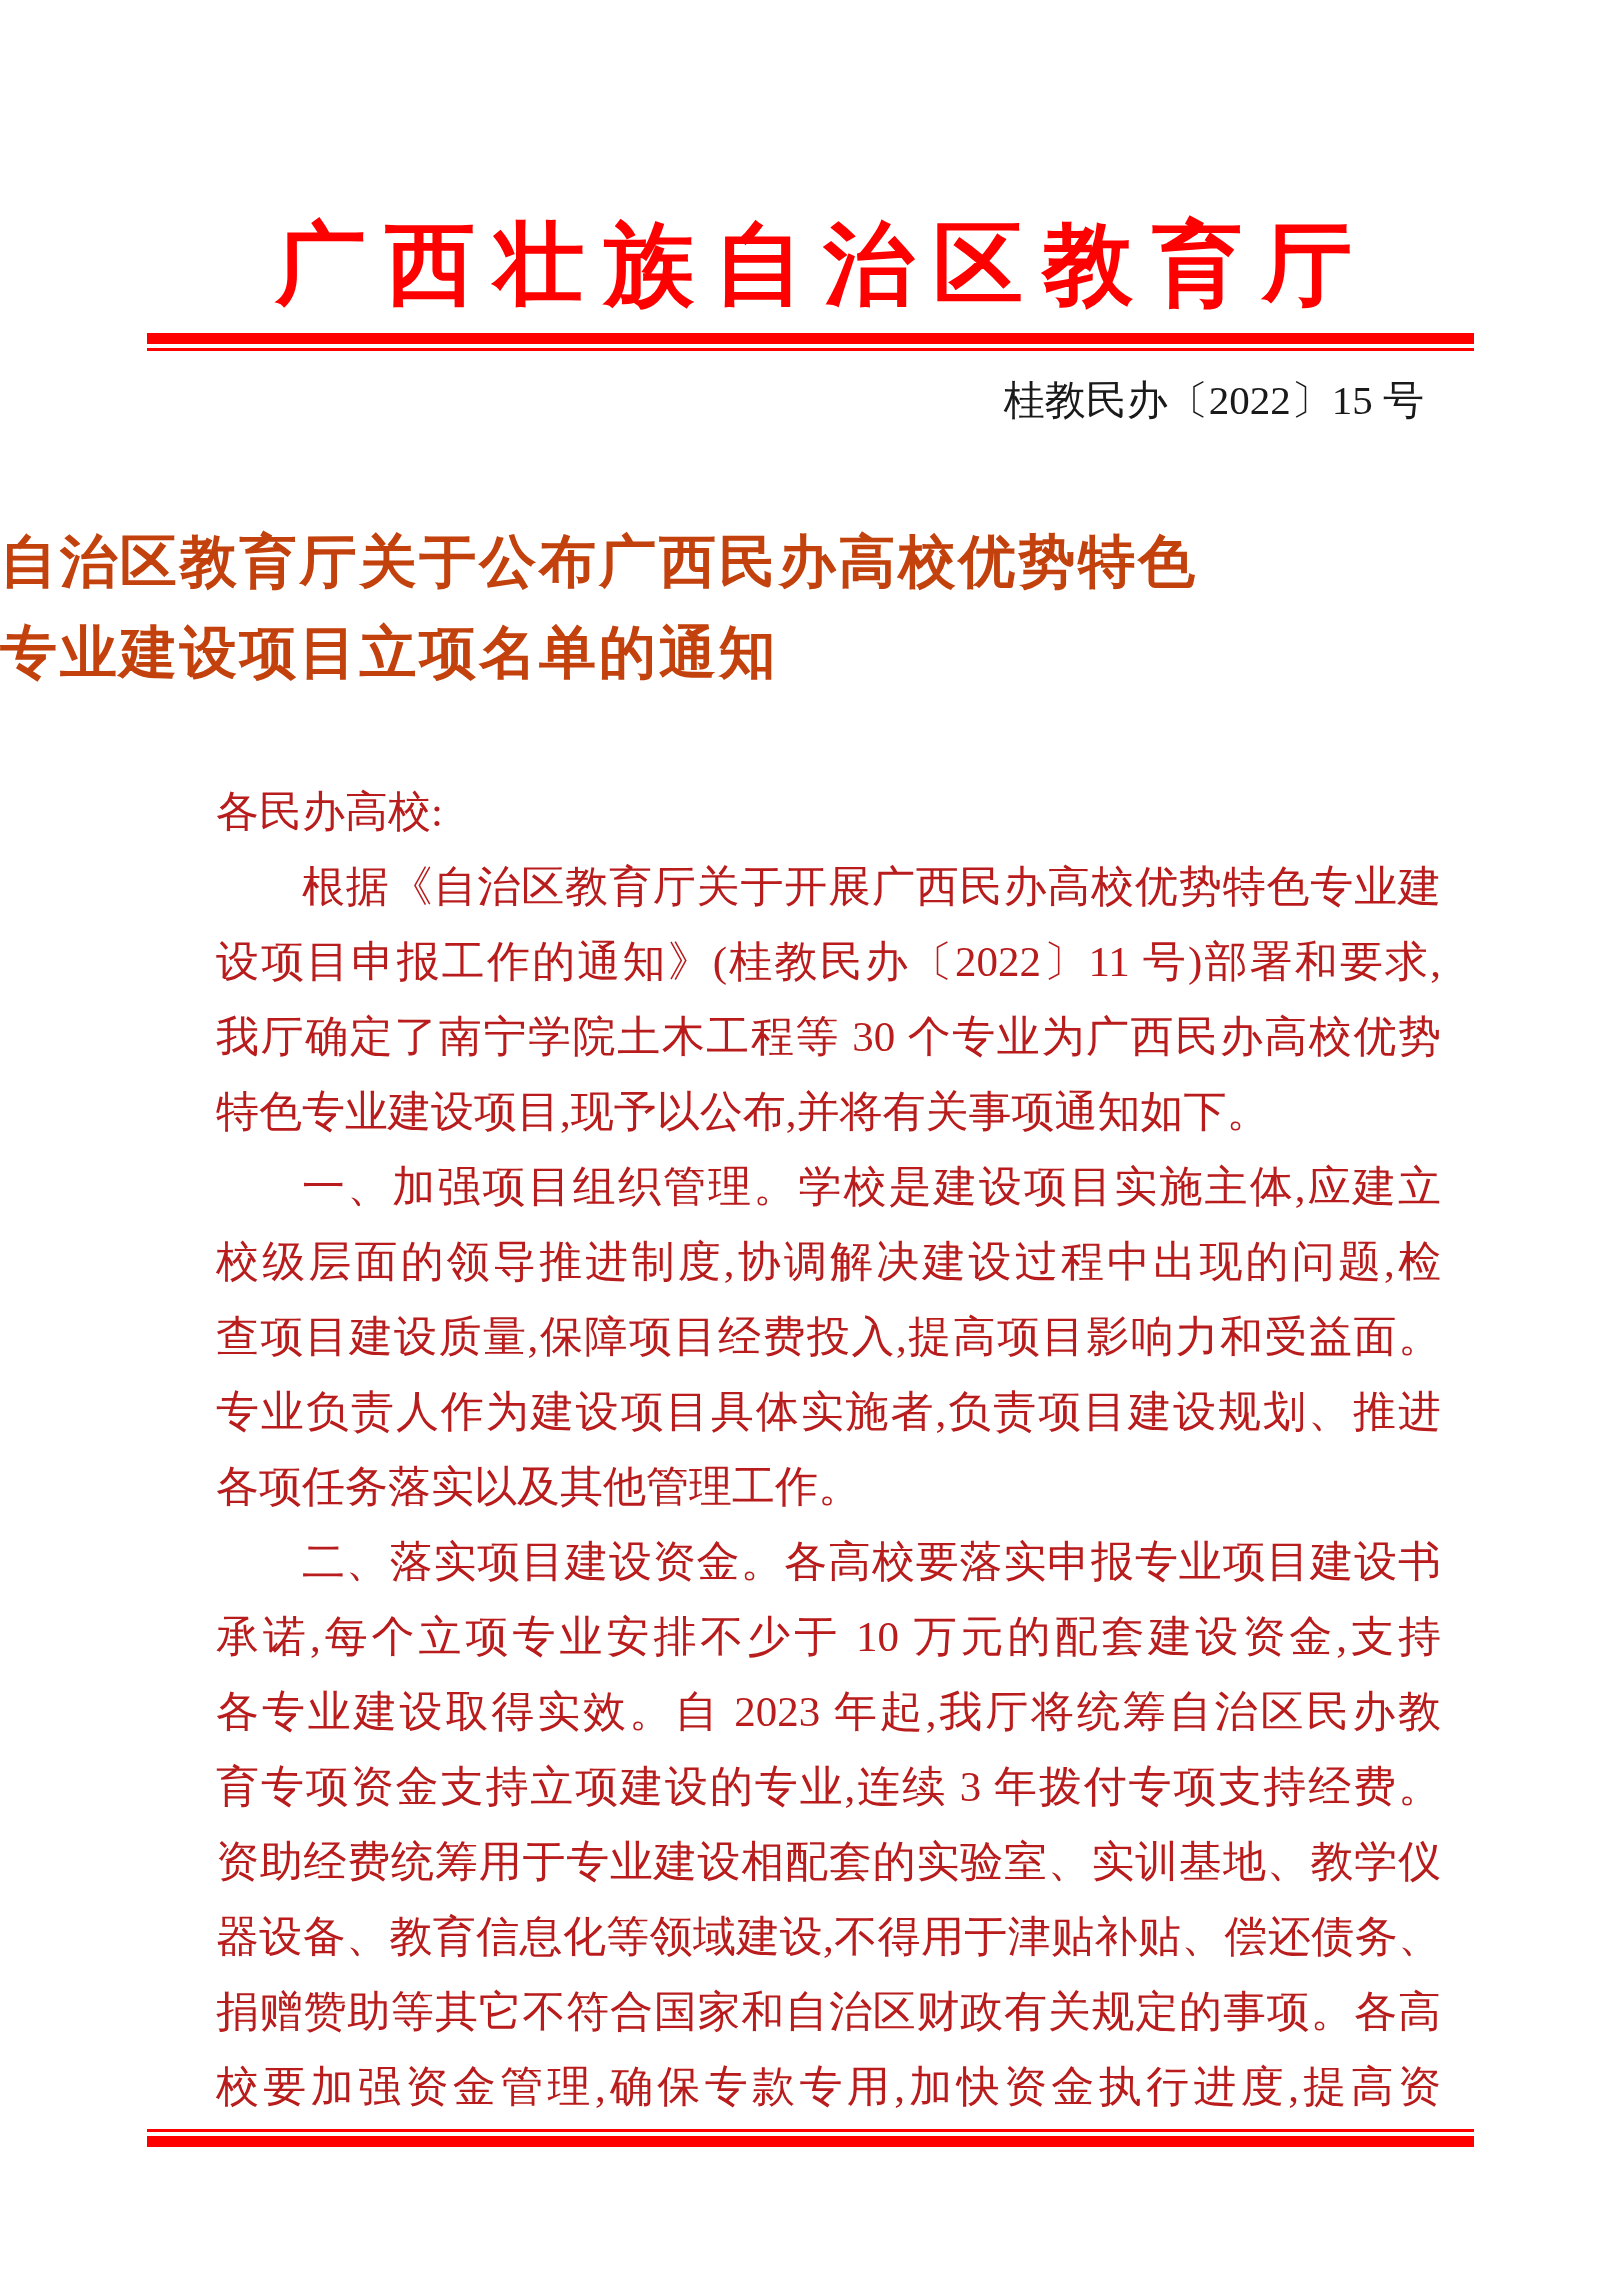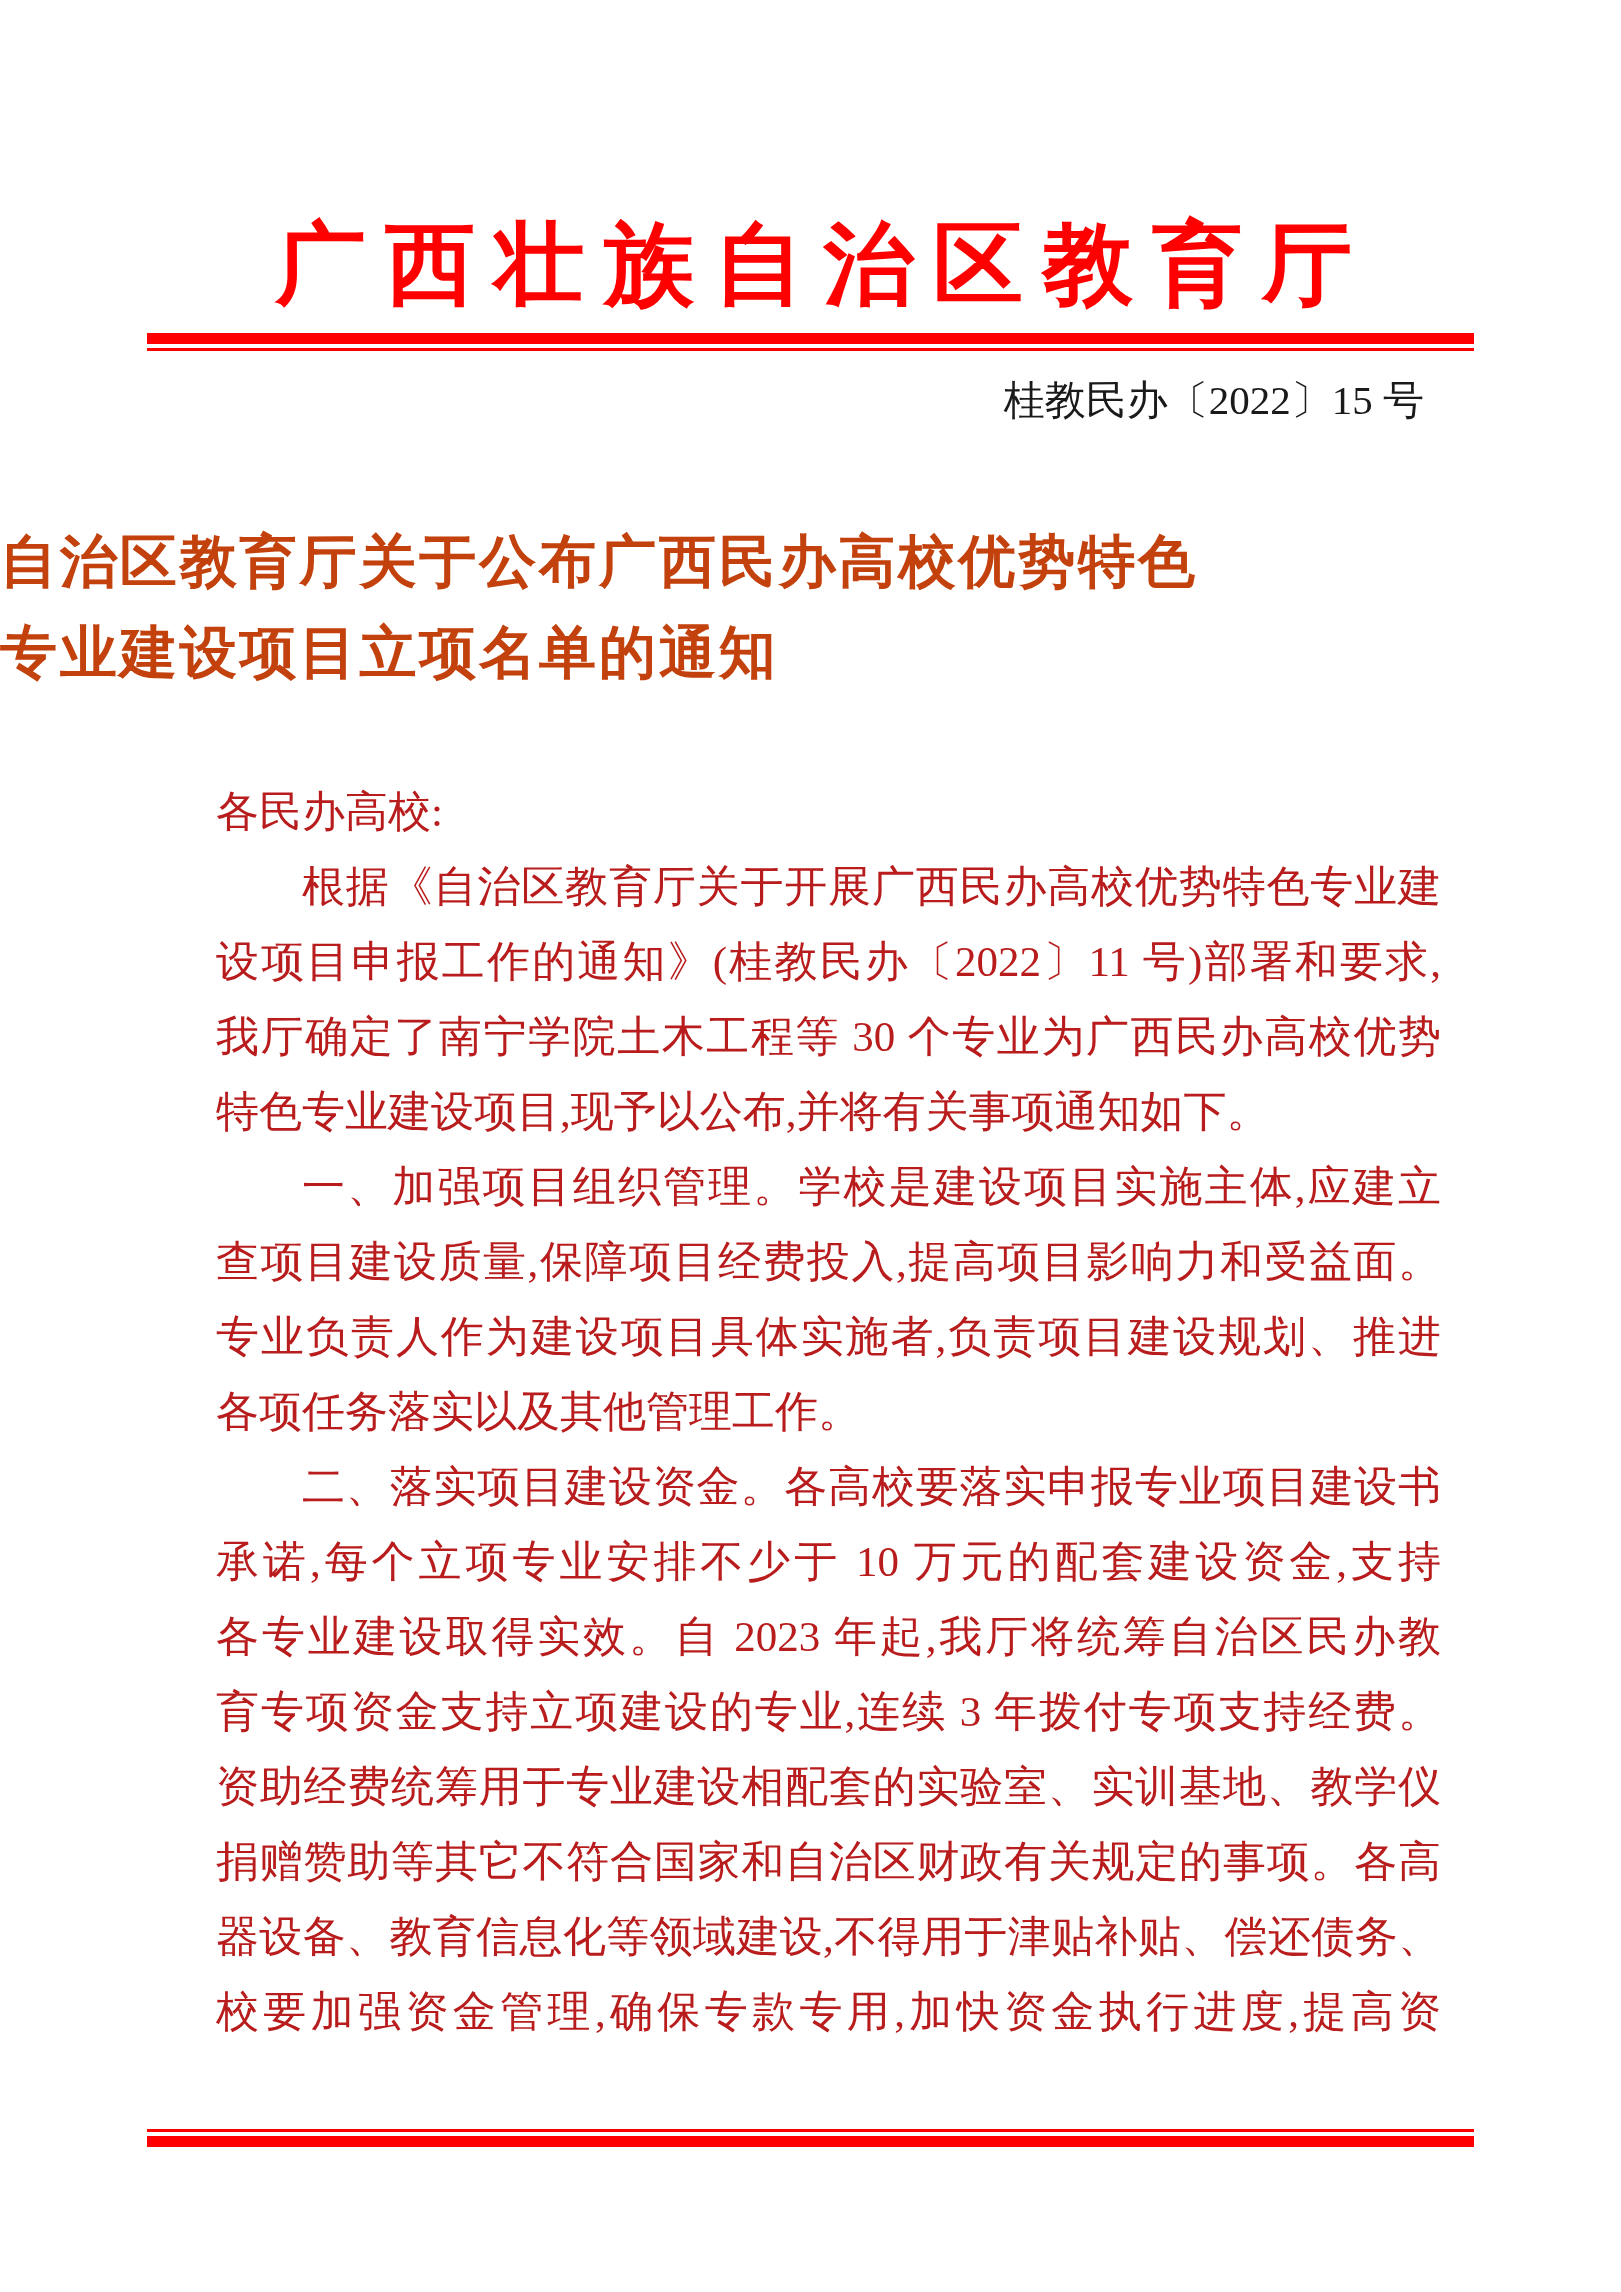"校级层面的领导推进制度,协调解决建设过程中出现的问题,检" div.body-line { html: none -> <div>校级层面的领导推进制度,协调解决建设过程中出现的问题,检</div> }
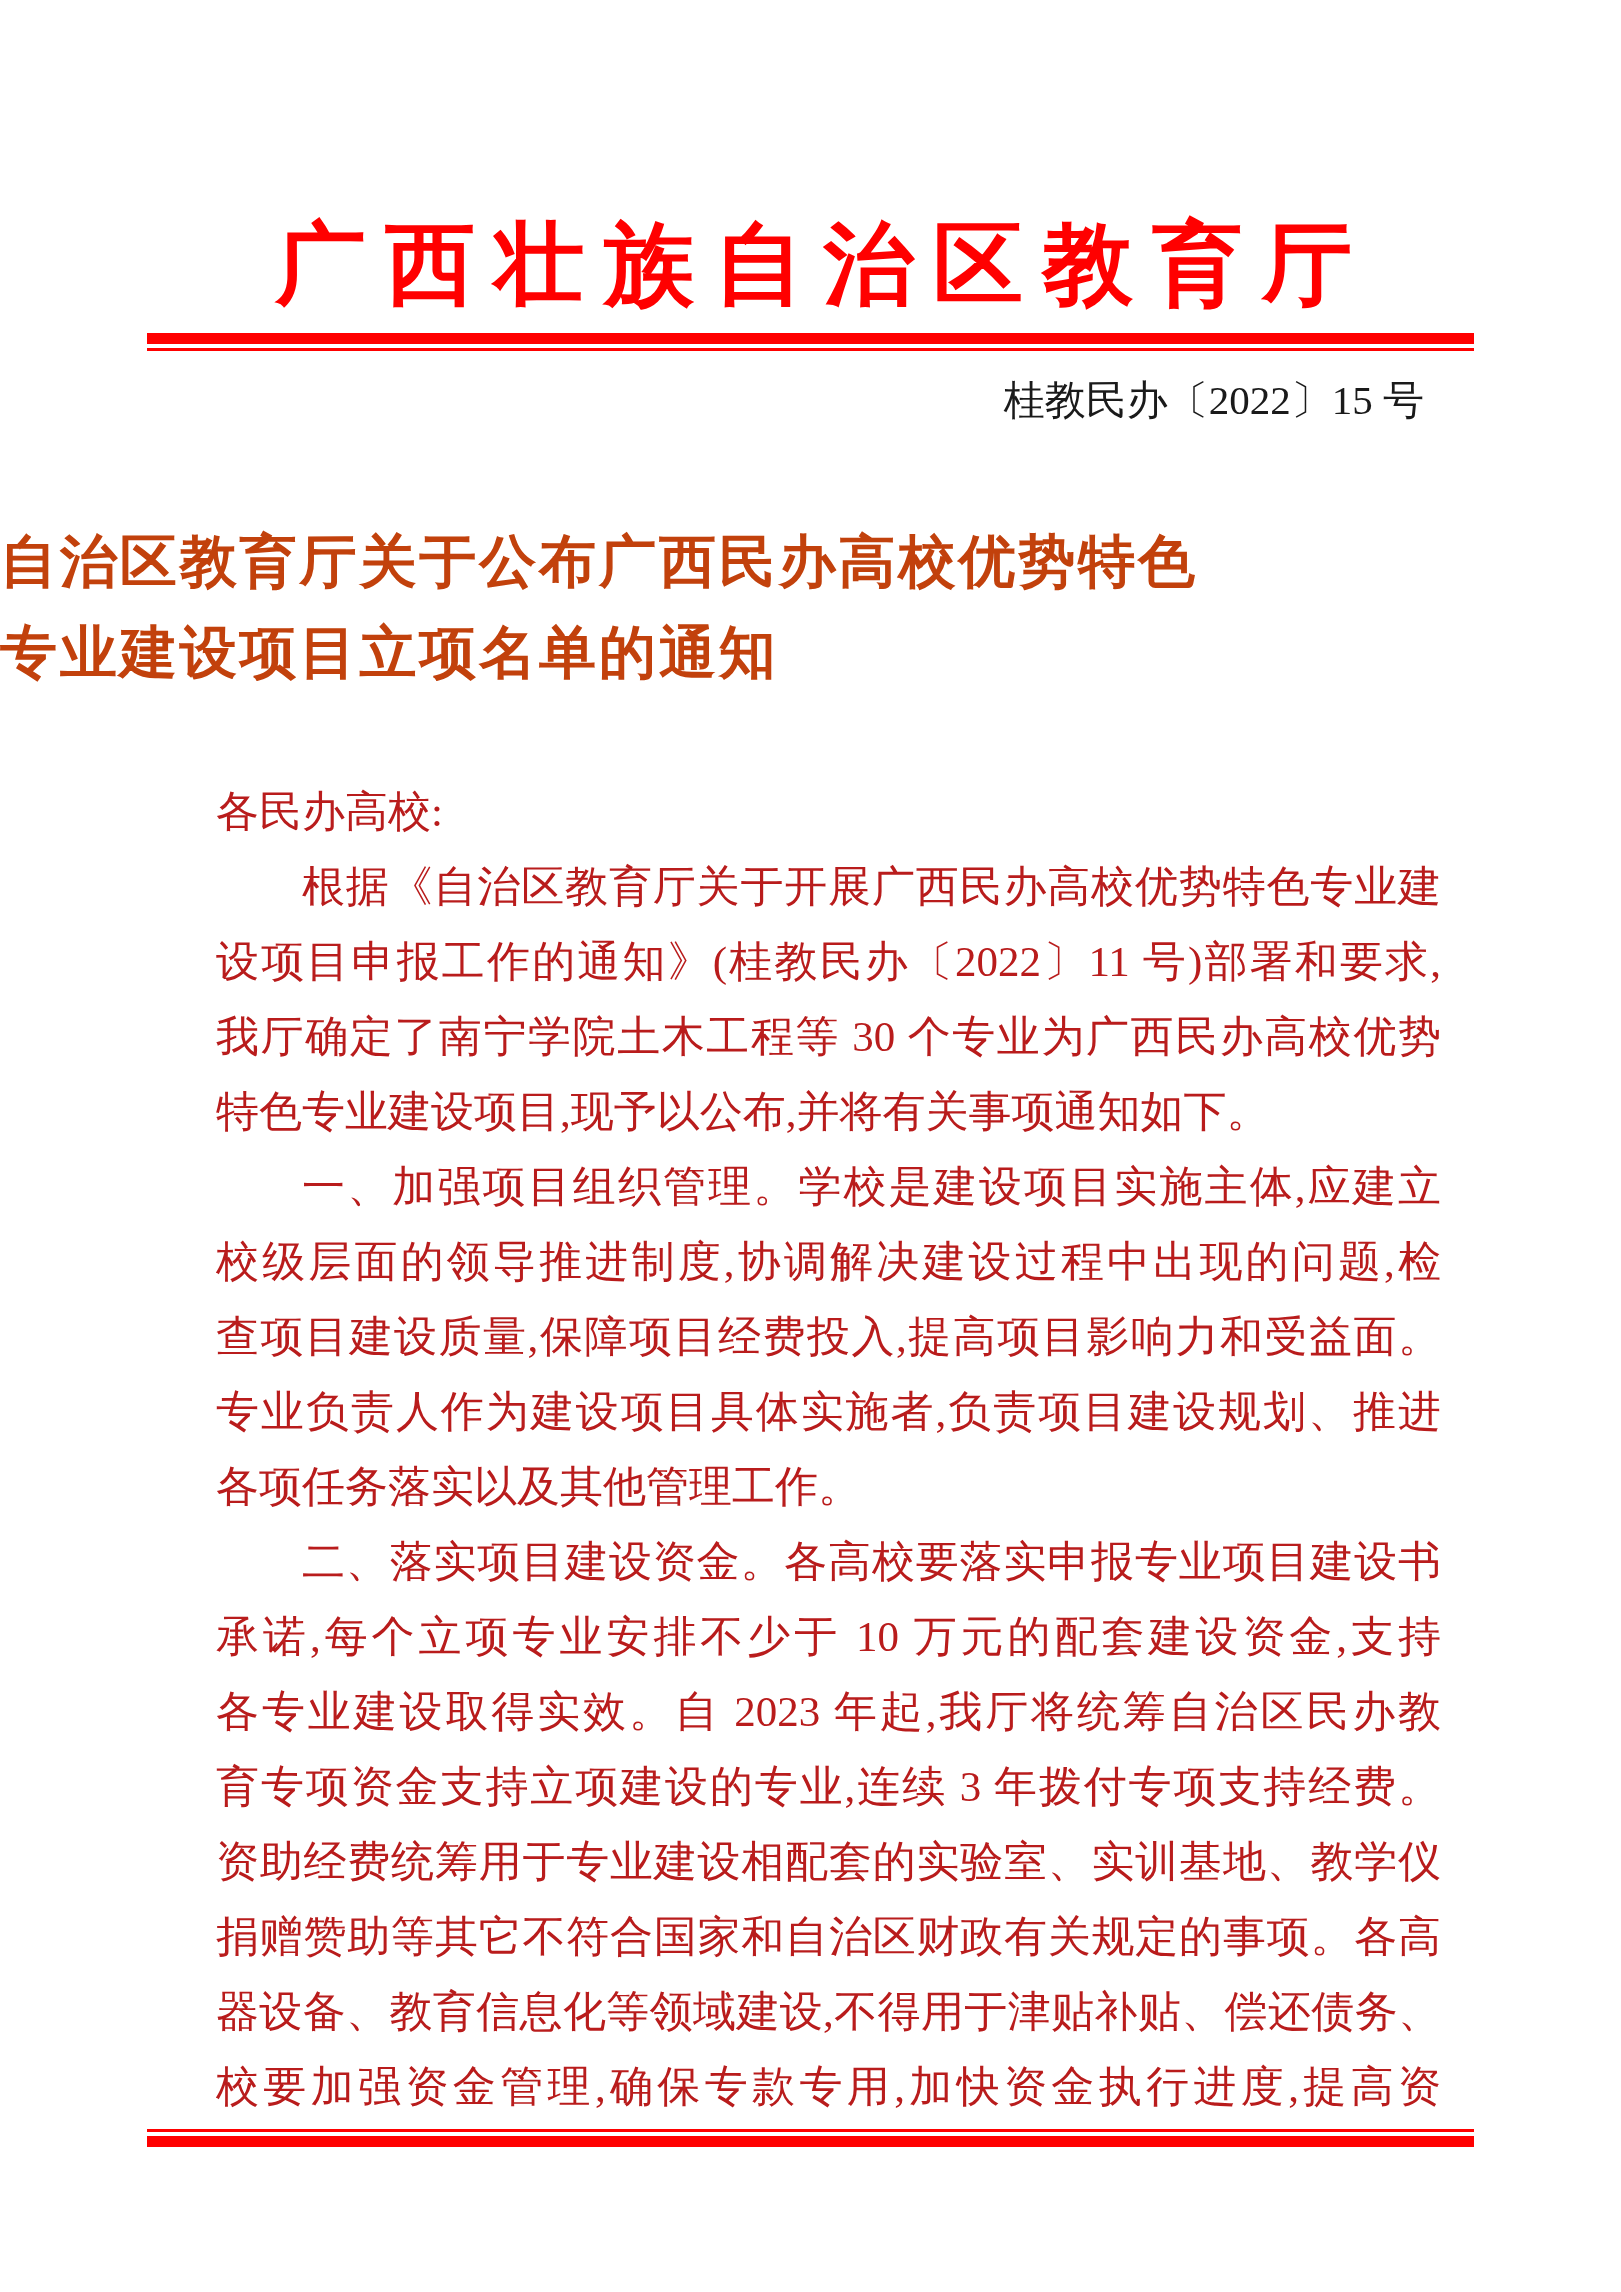"捐赠赞助等其它不符合国家和自治区财政有关规定的事项。各高" div.body-line { order: before "器设备、教育信息化等领域建设,不得用于津贴补贴、偿还债务、" -> after "器设备、教育信息化等领域建设,不得用于津贴补贴、偿还债务、" }
